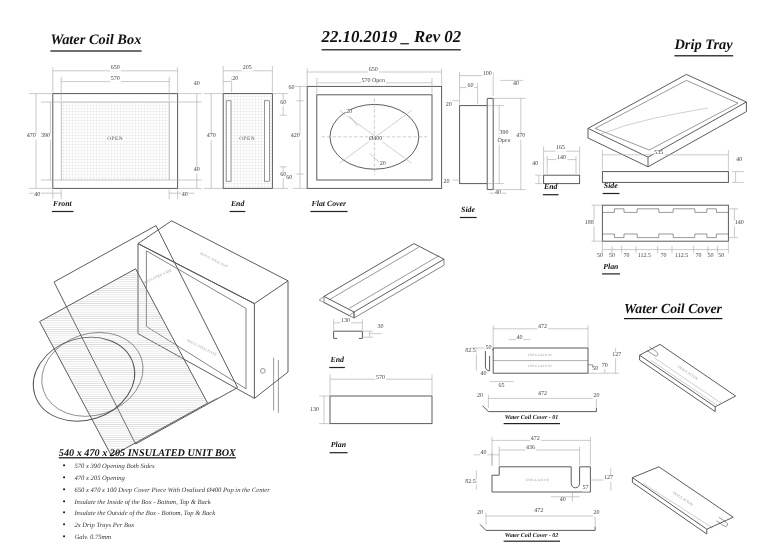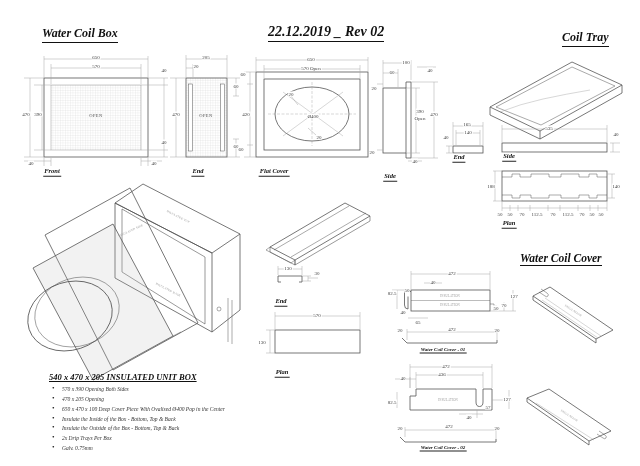"22.12.2019 _ Rev 02" div.title { text: 22.12.2019 -> 22.10.2019 }
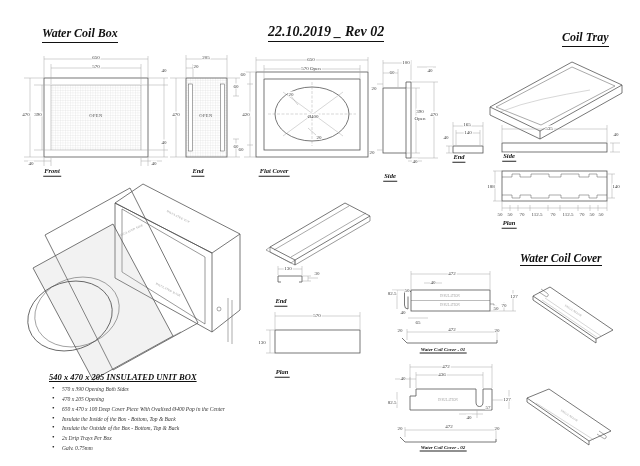"Coil Tray" div.title { text: Coil -> Drip }
